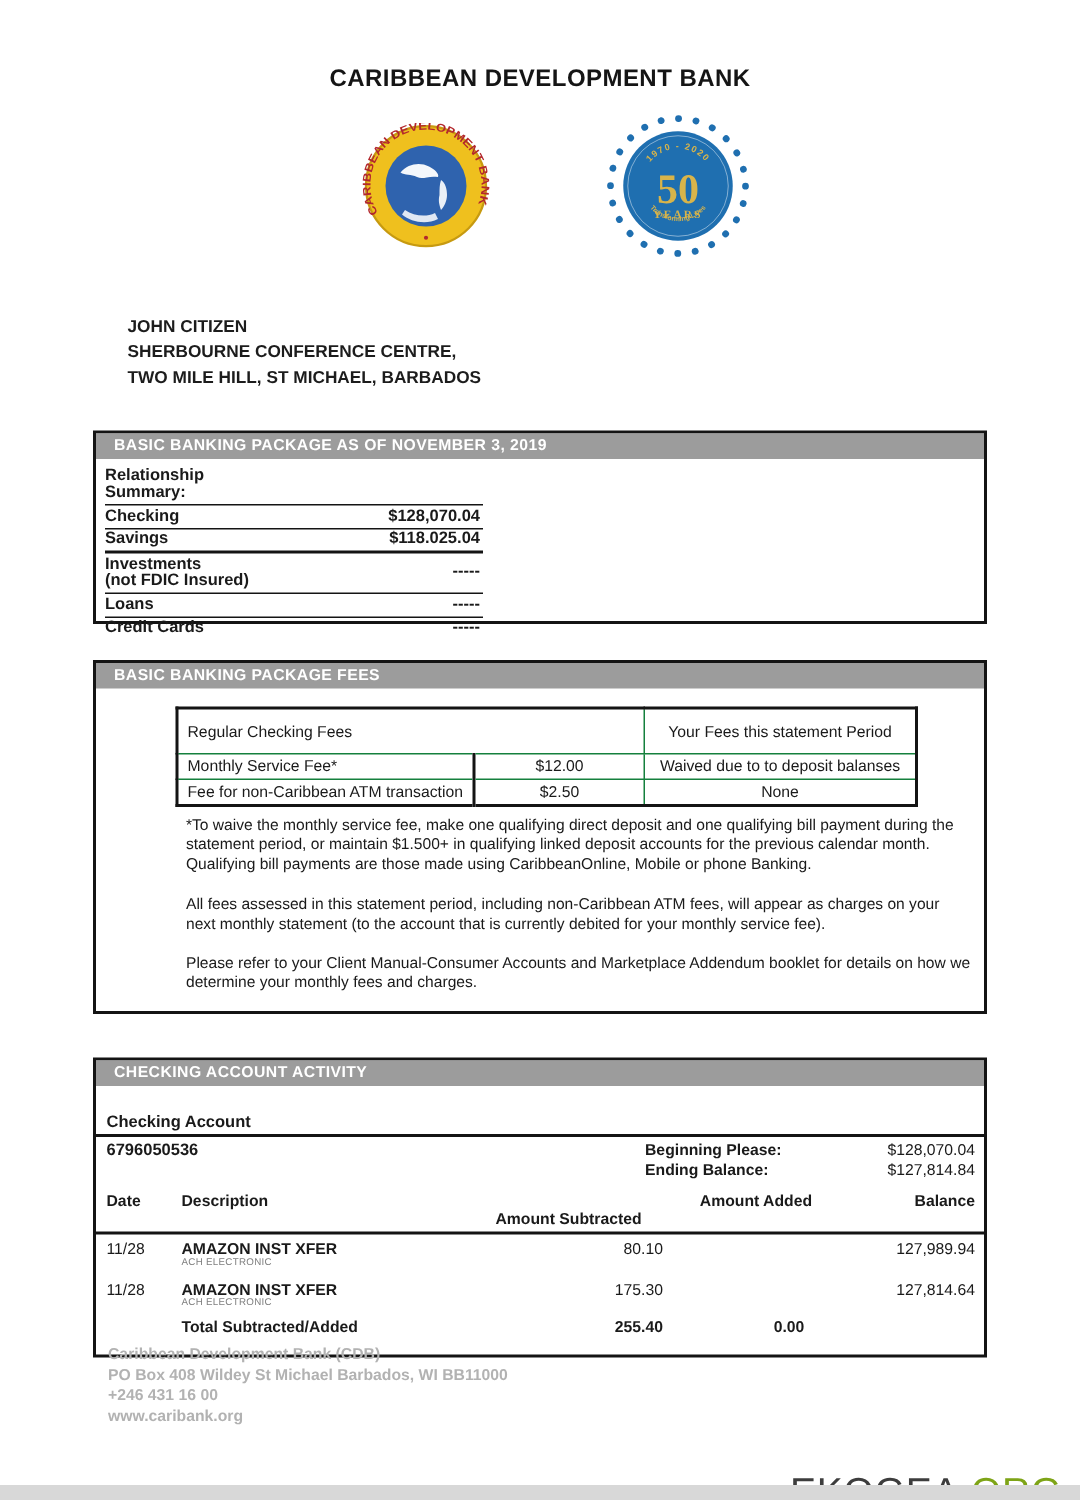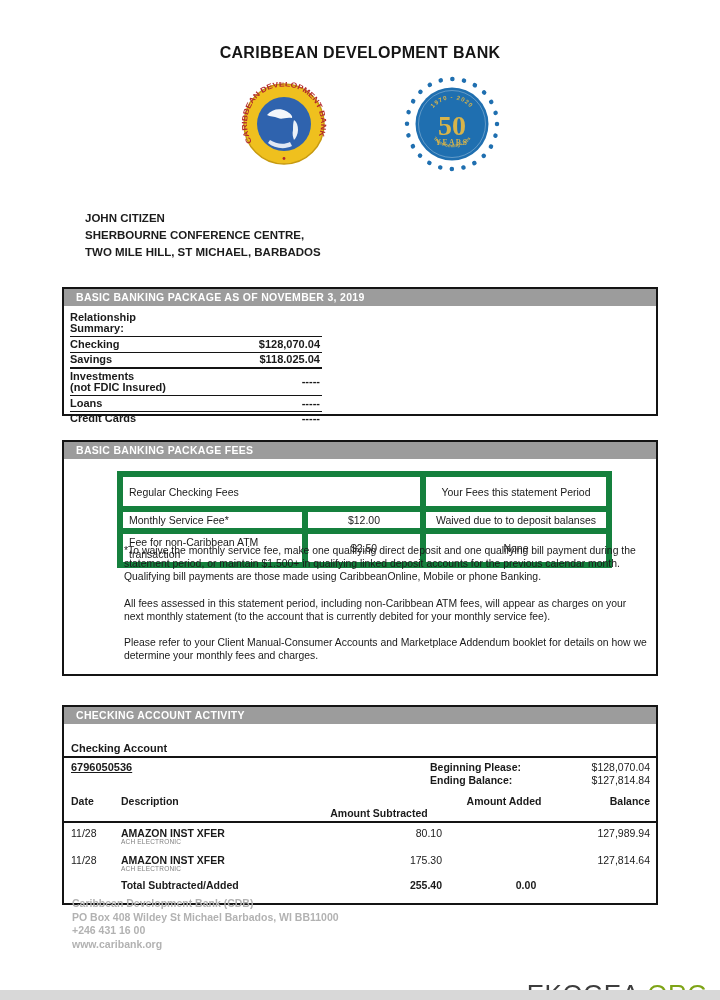"Regular Checking Fees" .feetbl td { border: 6px solid #15803d -> 1px solid #15803d }
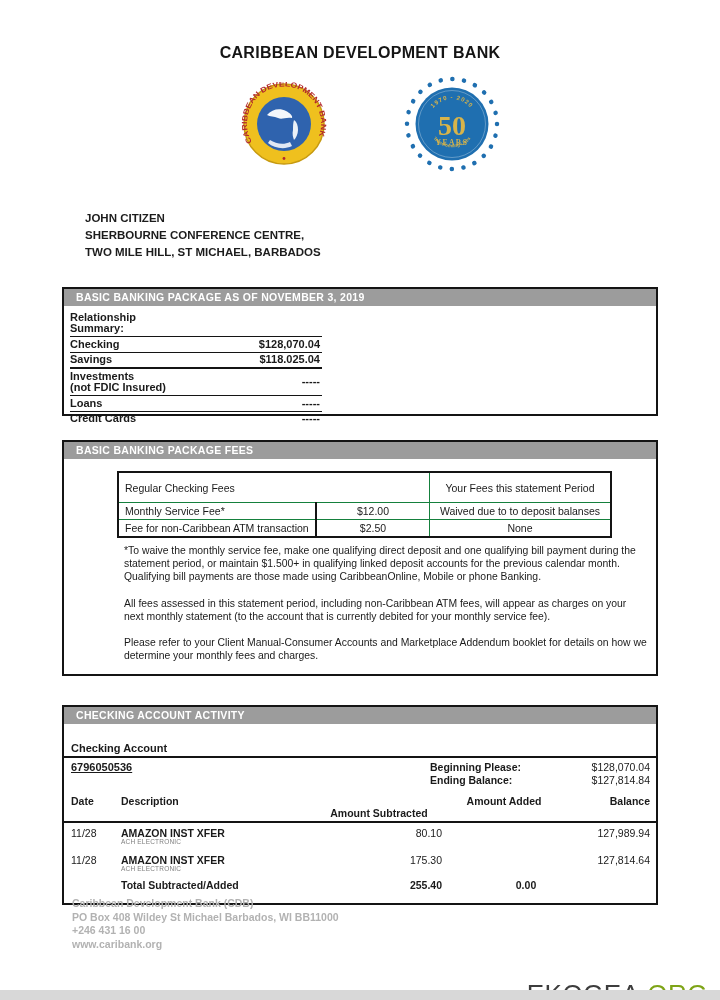"6796050536" div.rline { text-decoration: underline -> none }
